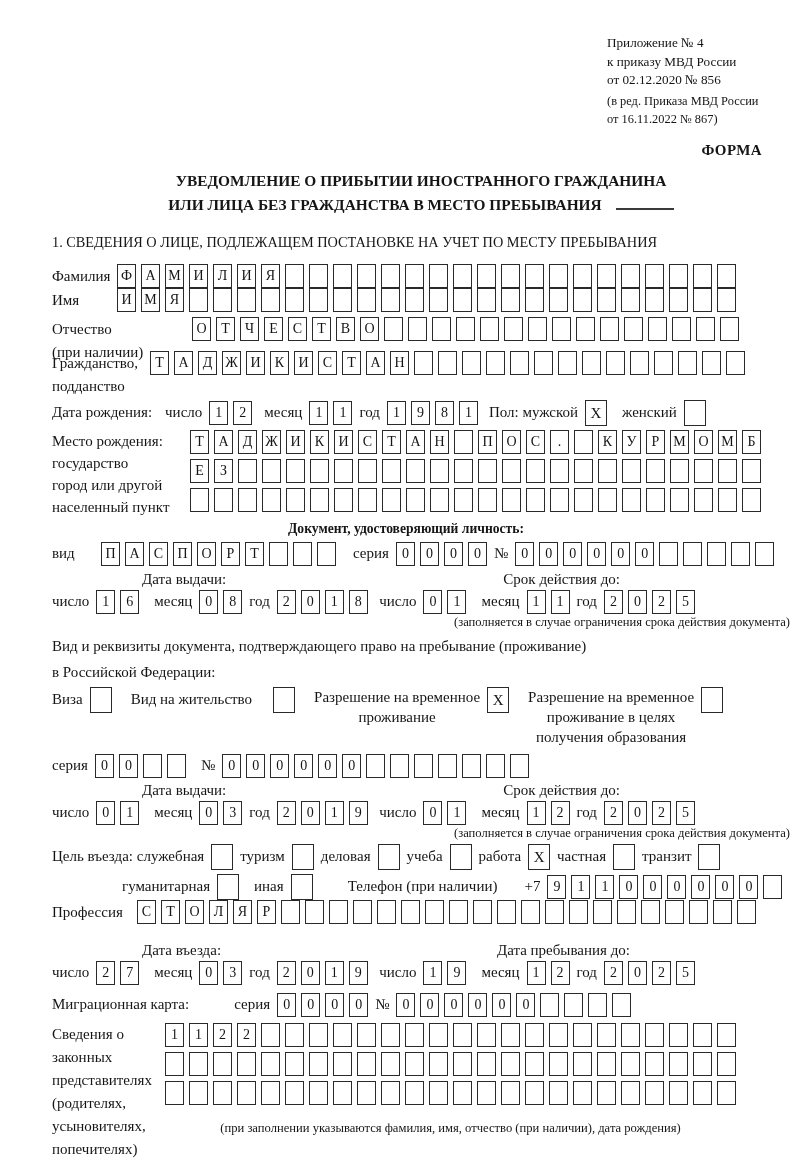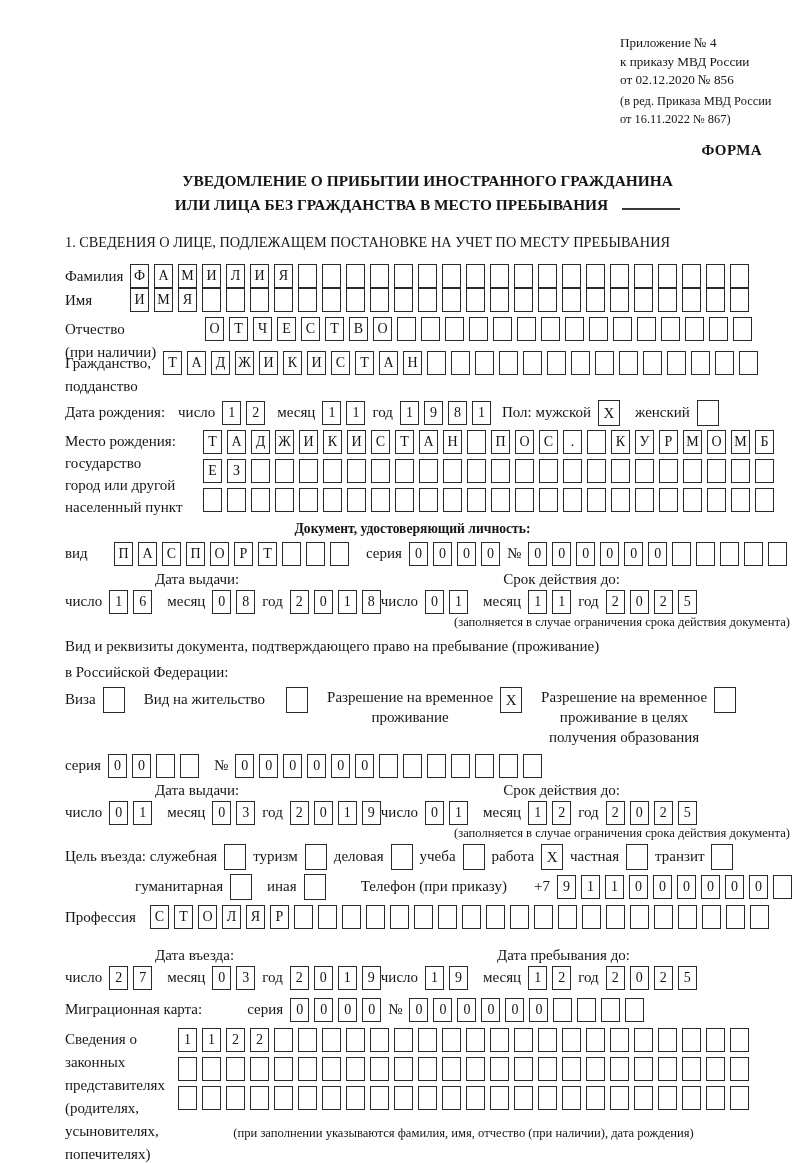"Приложение № 4" .page { padding: 34px 10px 0 65px -> 34px 10px 0 52px }
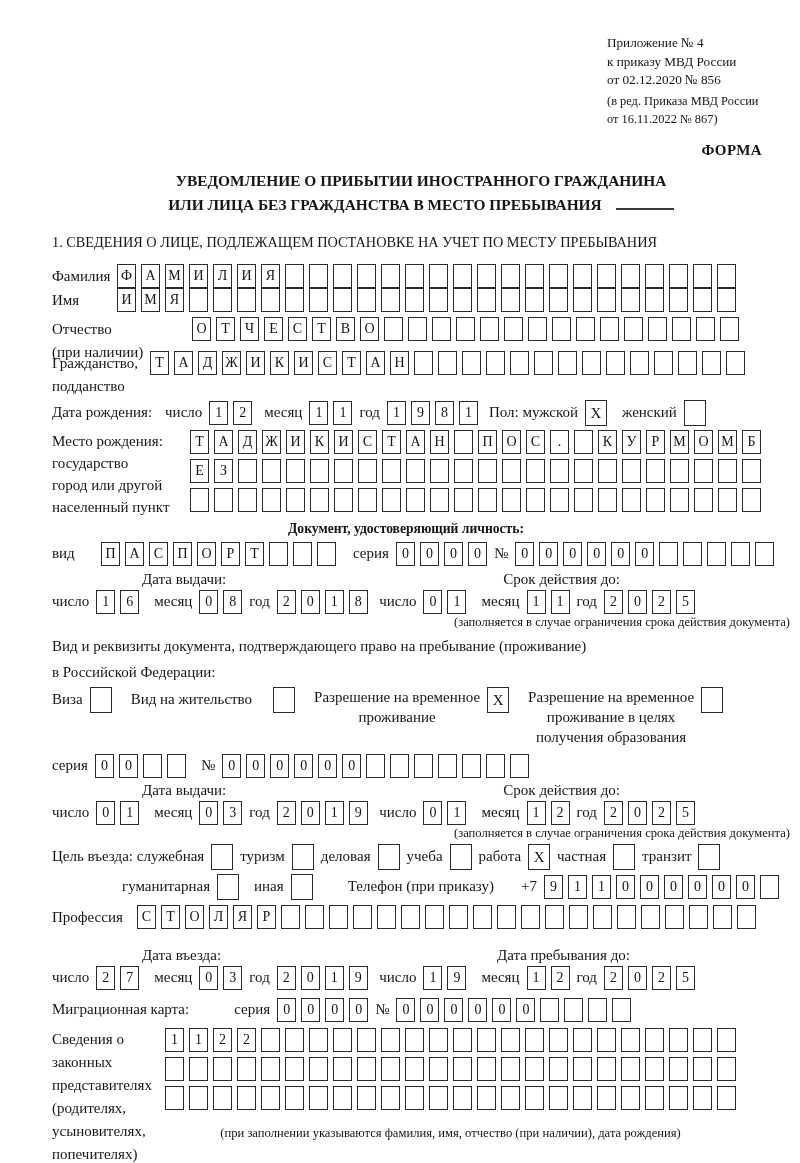"Телефон (при приказу)" span.lbl { text: приказу -> наличии }
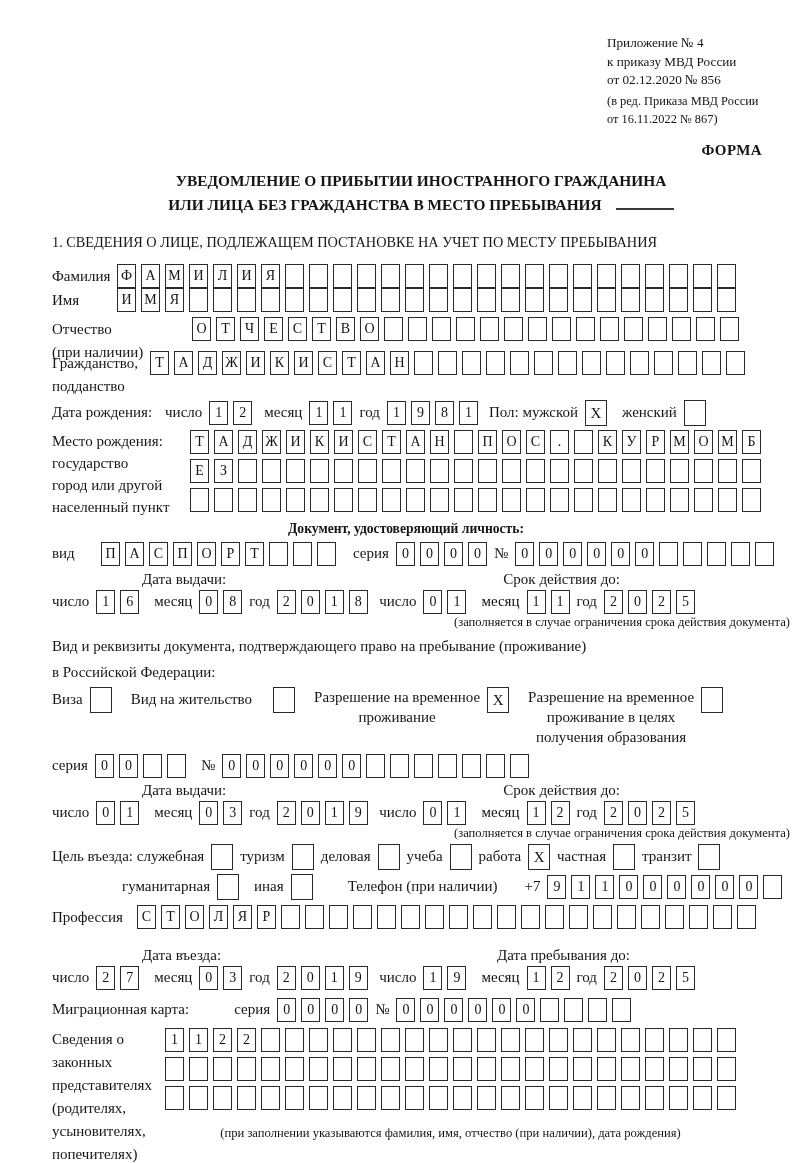"Профессия" div.row { margin-top: 5px -> none }
